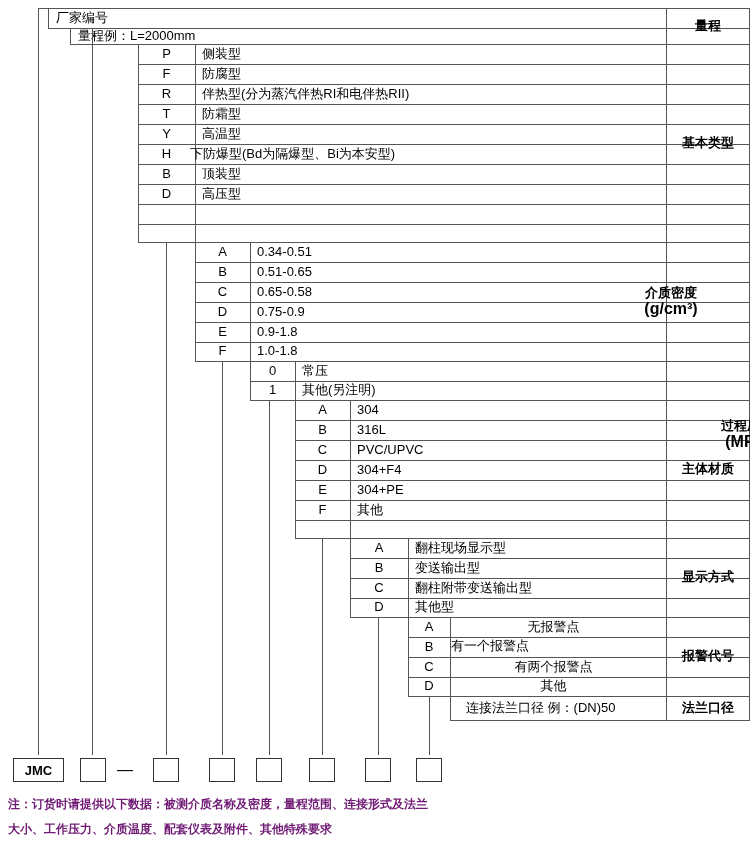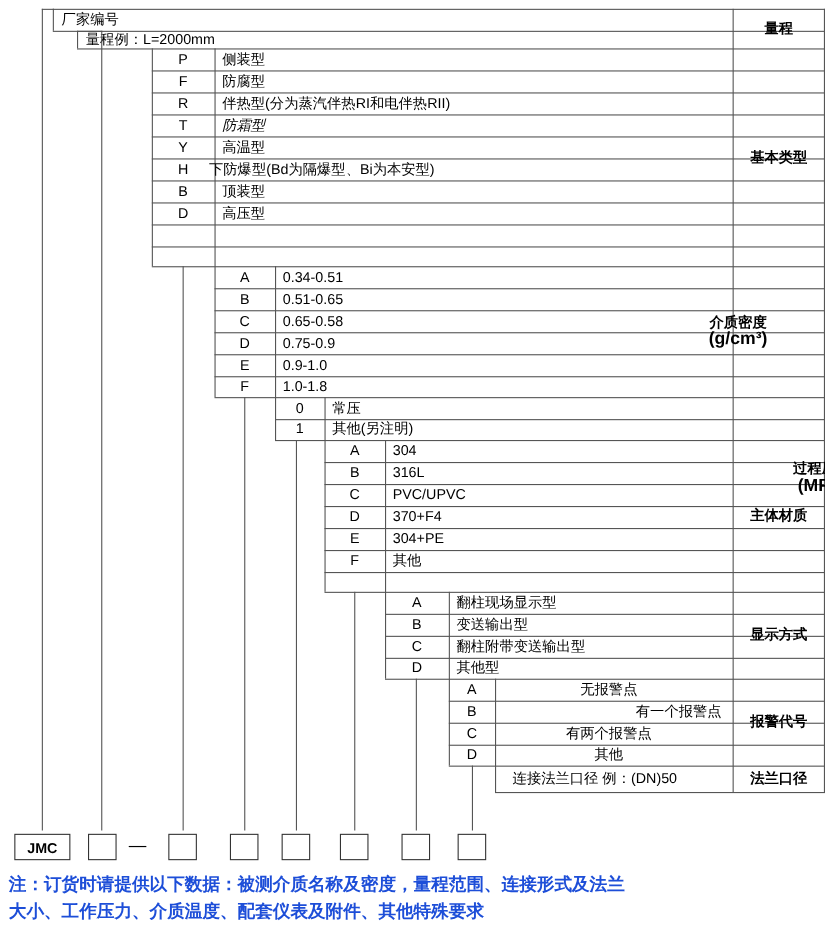"防霜型" div.cell { font-style: italic -> none }
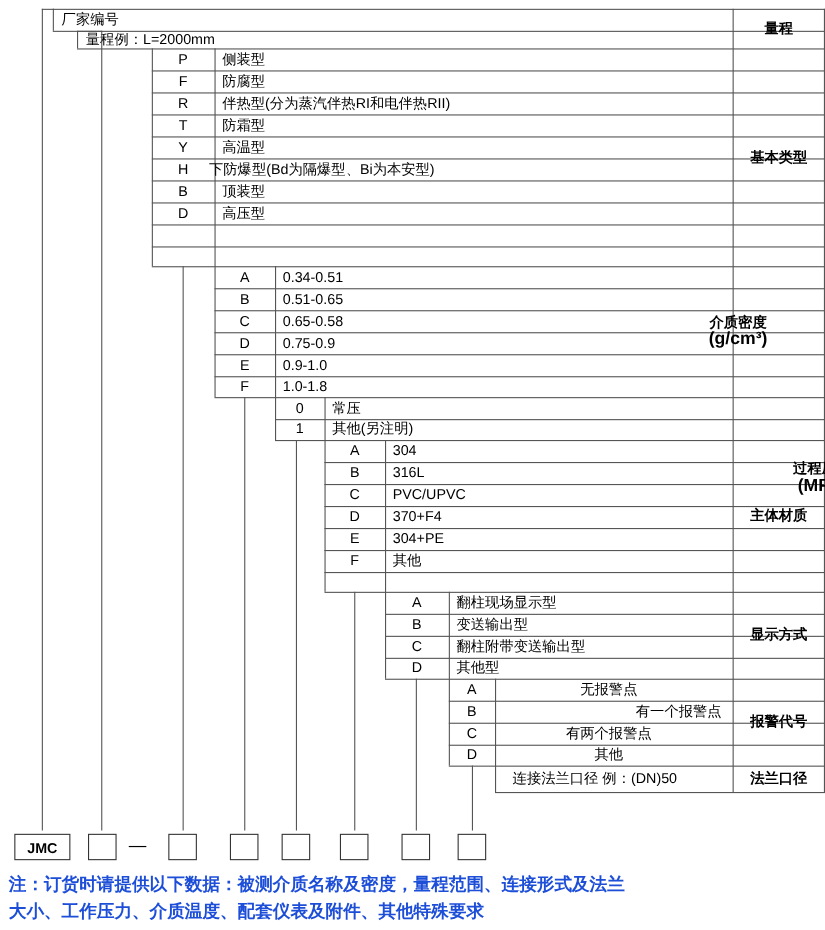"0.9-1.0" span { text: 0.9-1.0 -> 0.9-1.8 }
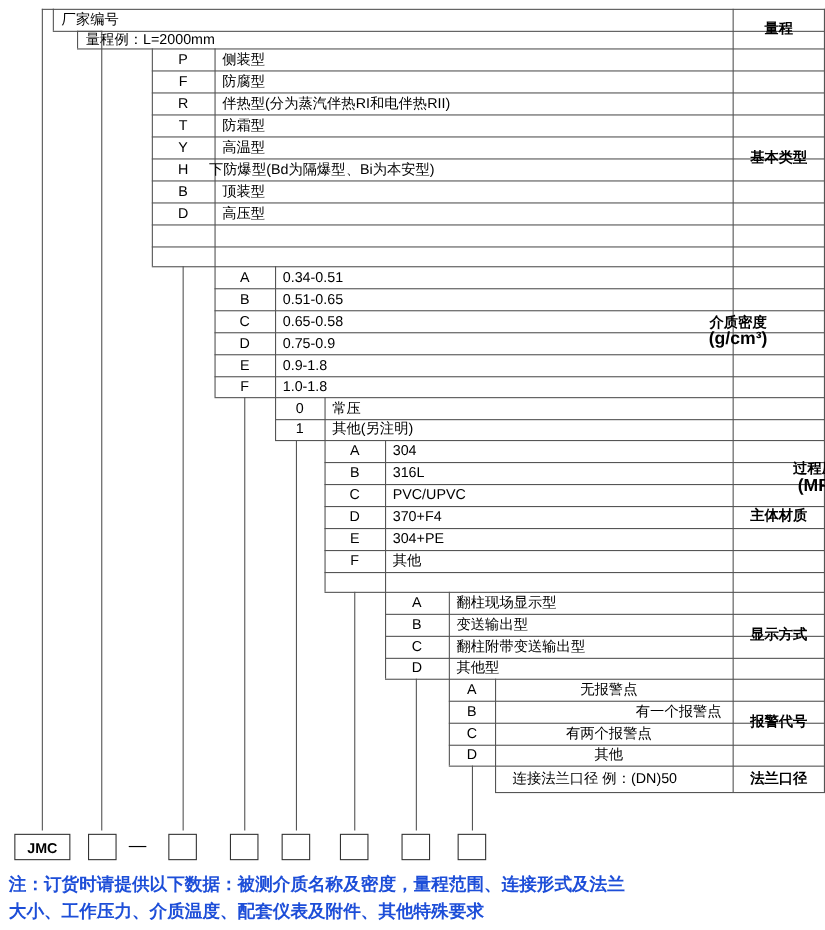"370+F4" span { text: 370+F4 -> 304+F4 }
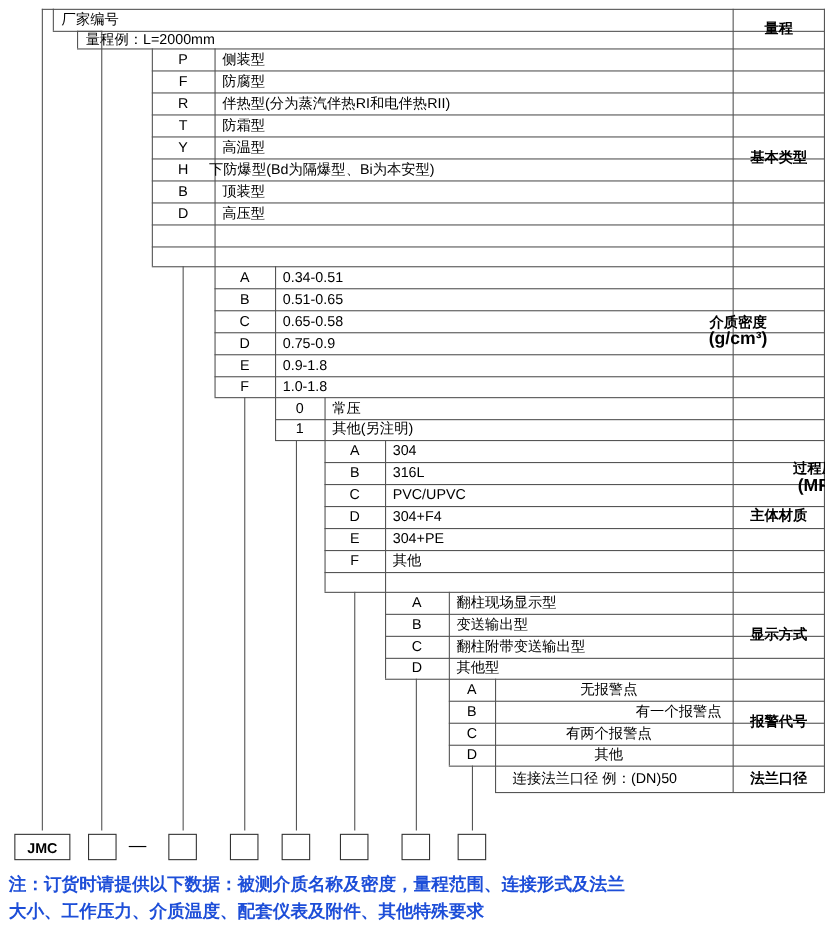"有一个报警点" div.cell { font-family: none -> Liberation Mono, monospace; justify-content: flex-end -> flex-start }
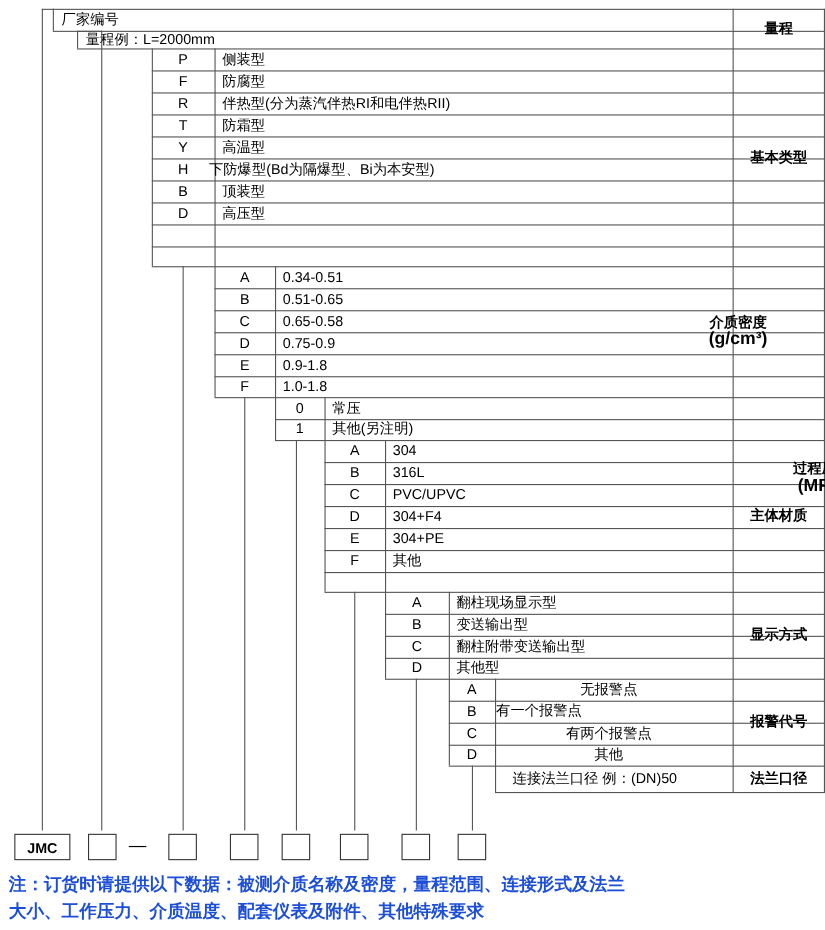"注：订货时请提供以下数据：被测介质名称及密度，量程范围、连接形式及法兰" .note { color: #1d4ed8 -> #701a75; font-size: 16px -> 12px }
